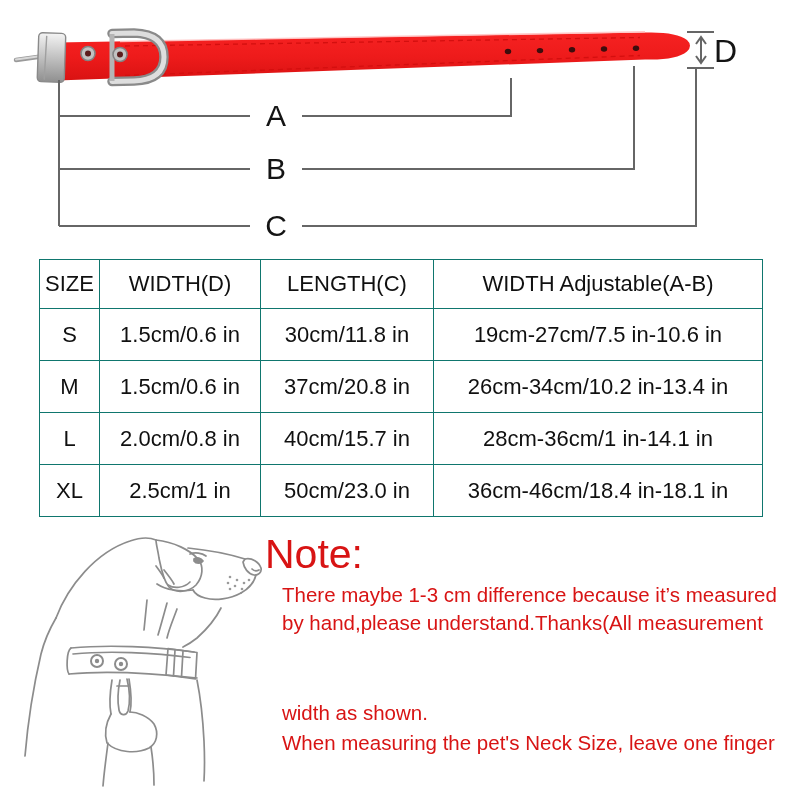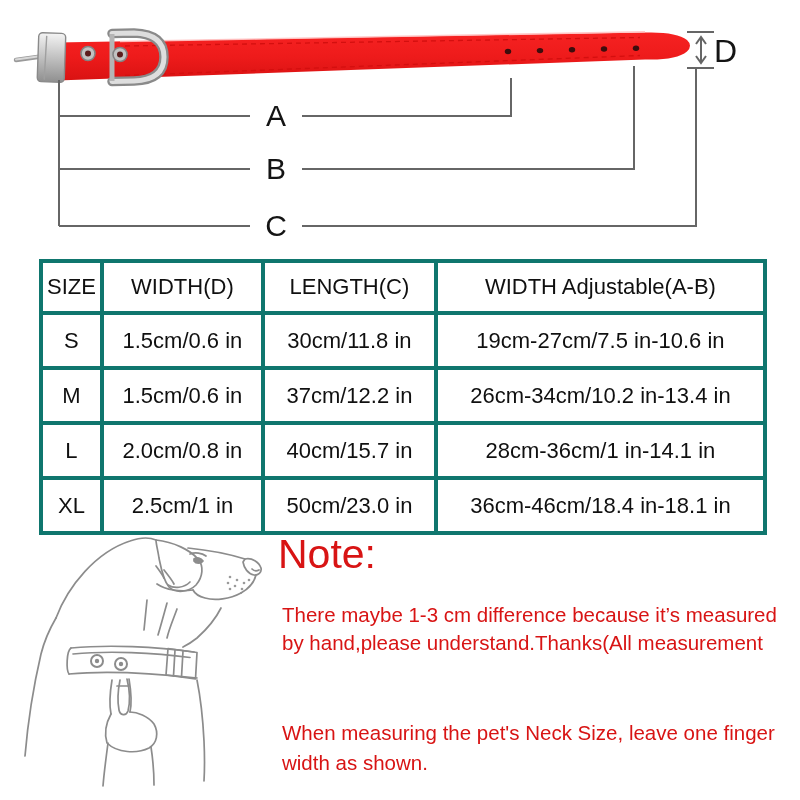"SIZE" .size-table th,.size-table td { border: 4px solid #0f766e -> 1px solid #0f766e }
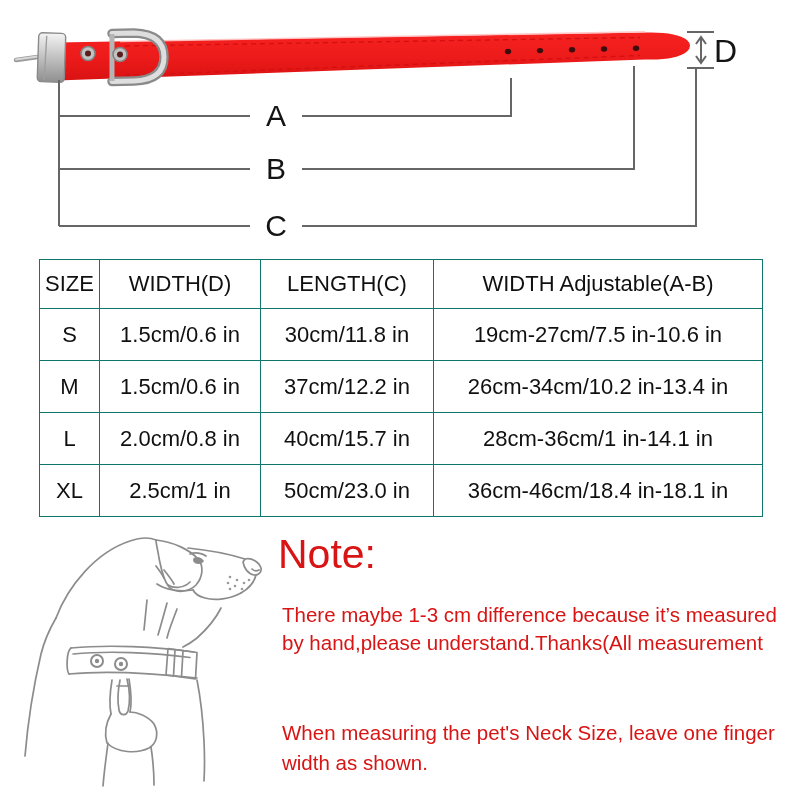"37cm/12.2 in" td { text: 37cm/12.2 -> 37cm/20.8 }
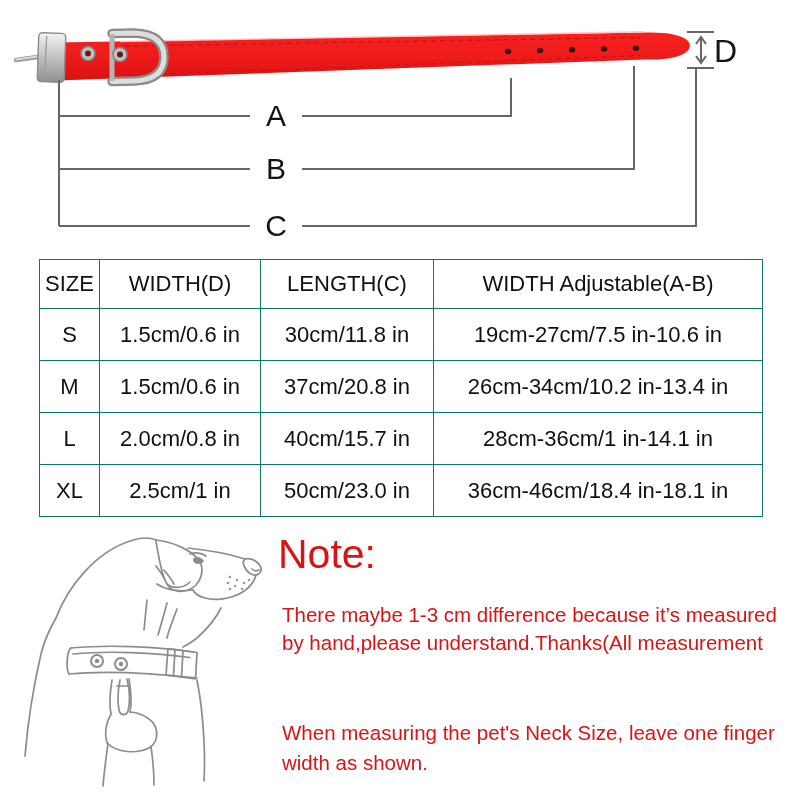"Note:" .note-title { left: 278px -> 265px }
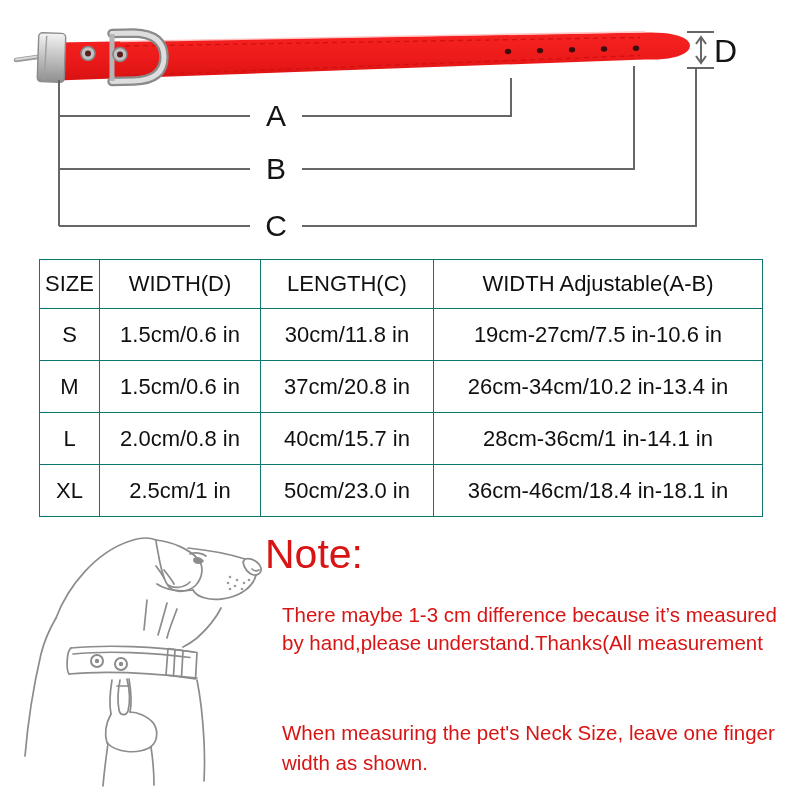"There maybe 1-3 cm difference" .note-block { margin-top: 20px -> none }
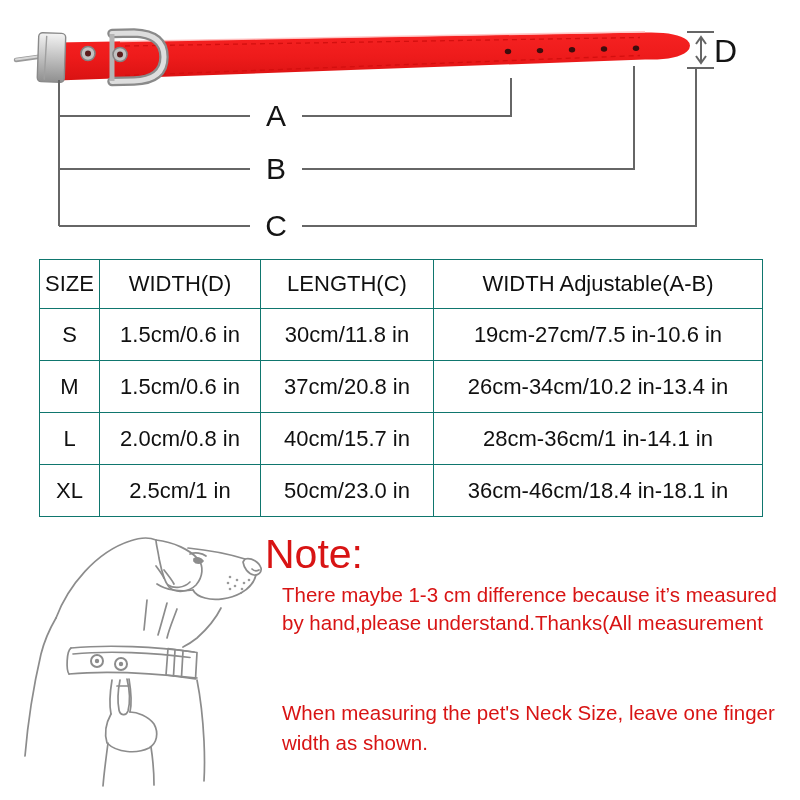"When measuring the pet's Neck" div.note-line { order: before "width as shown." -> after "width as shown." }
